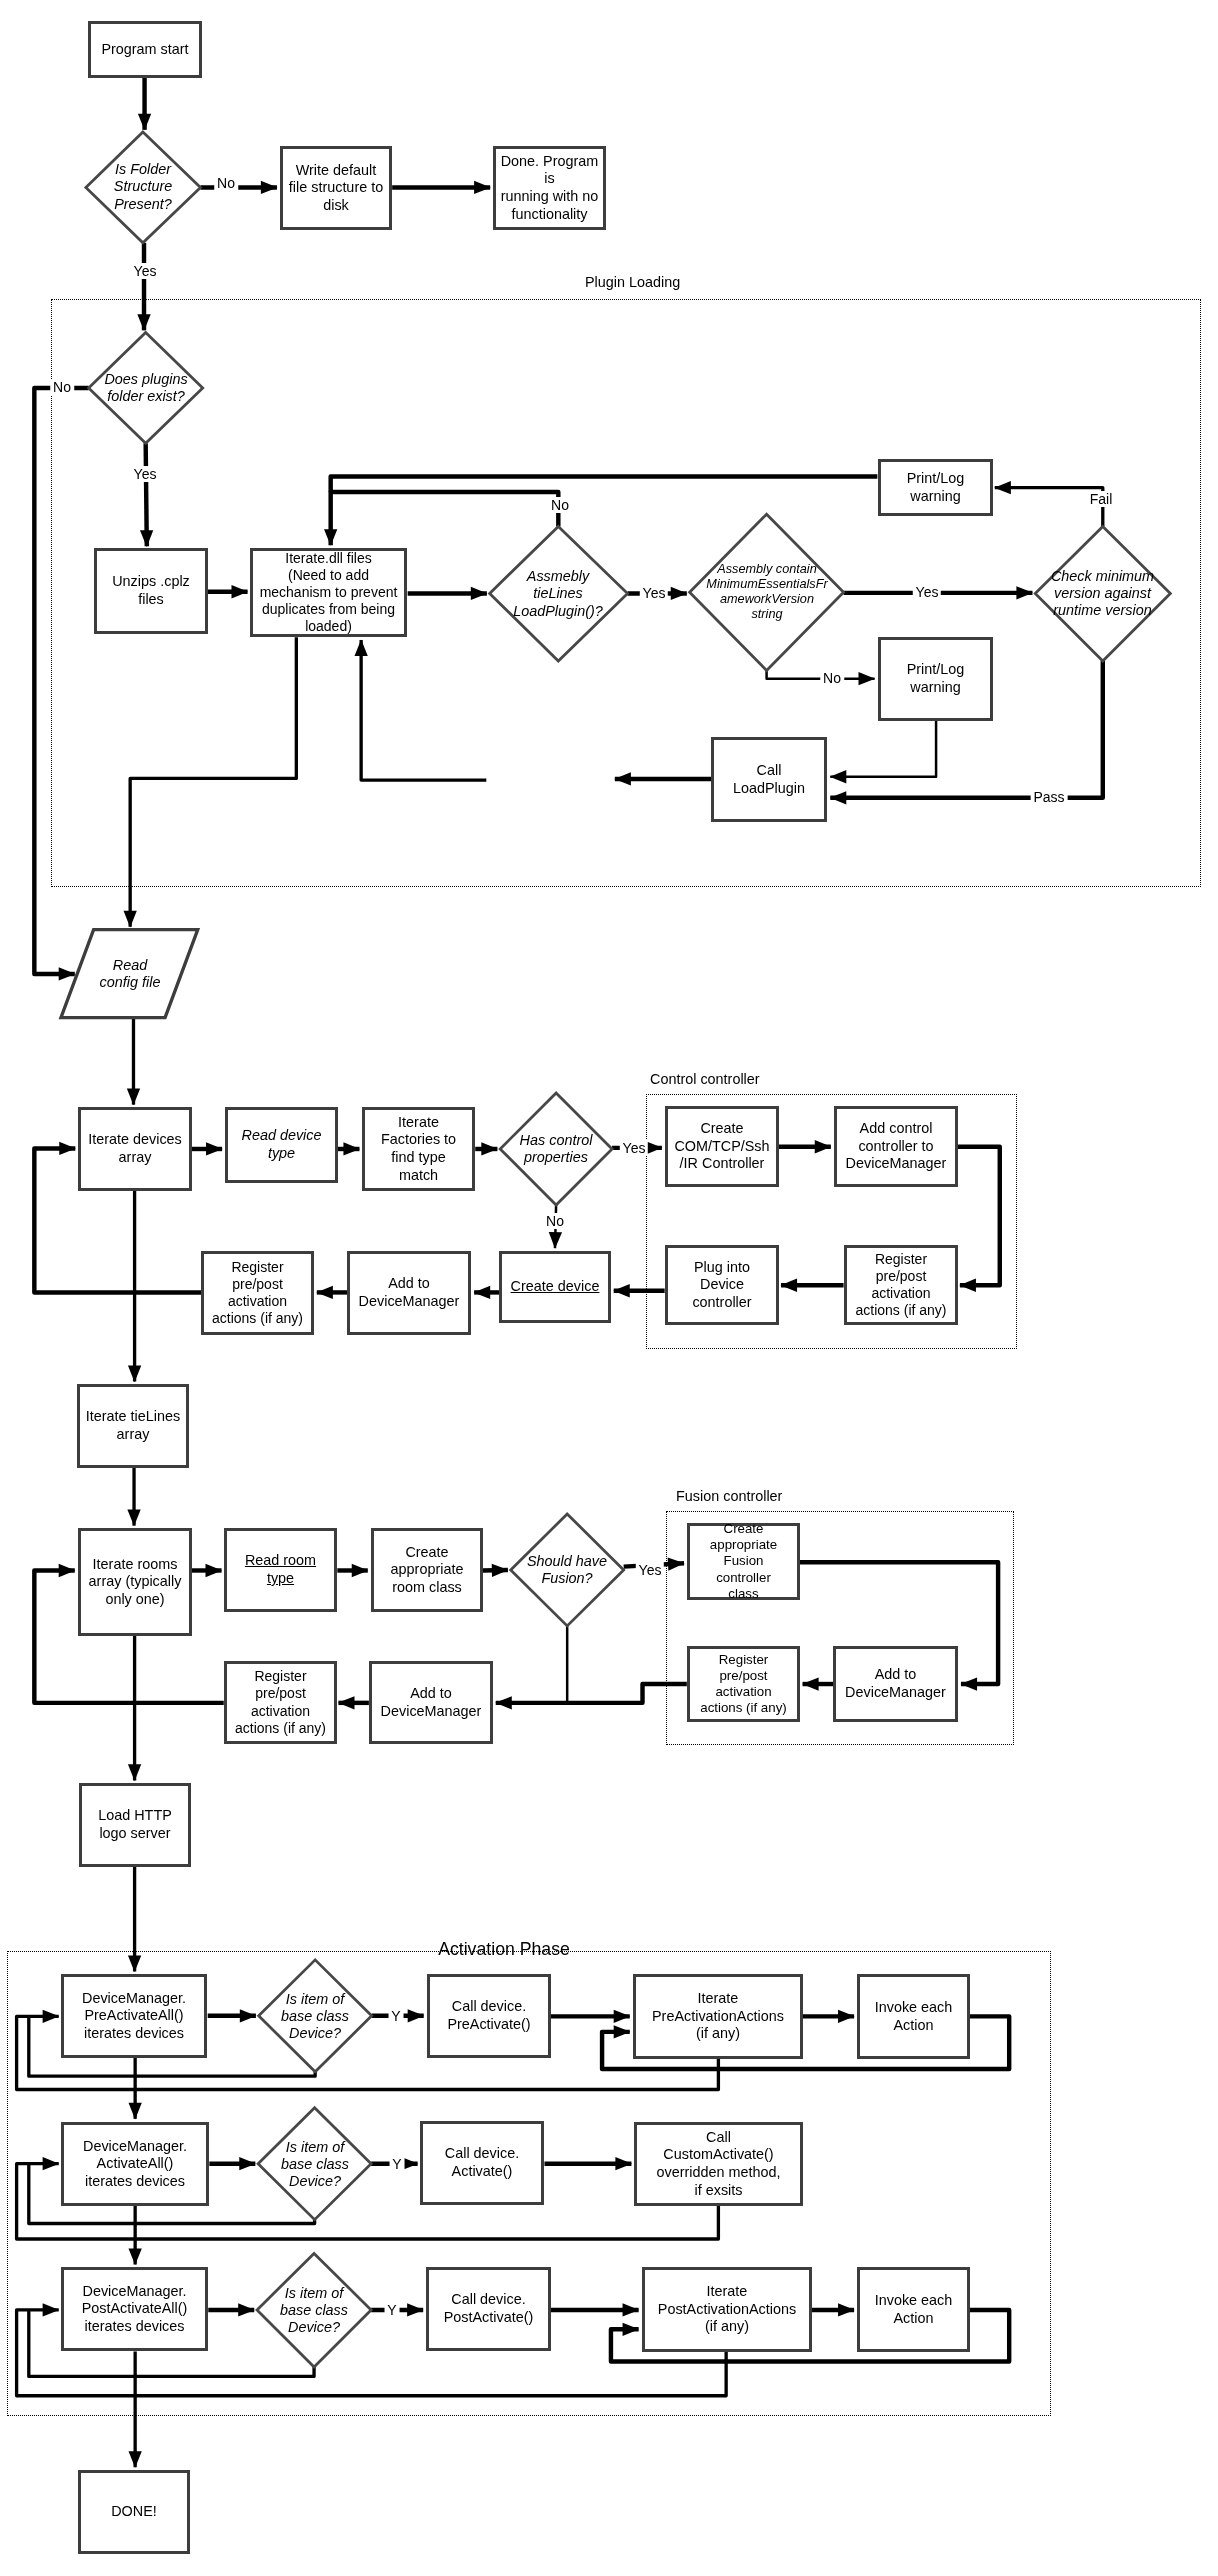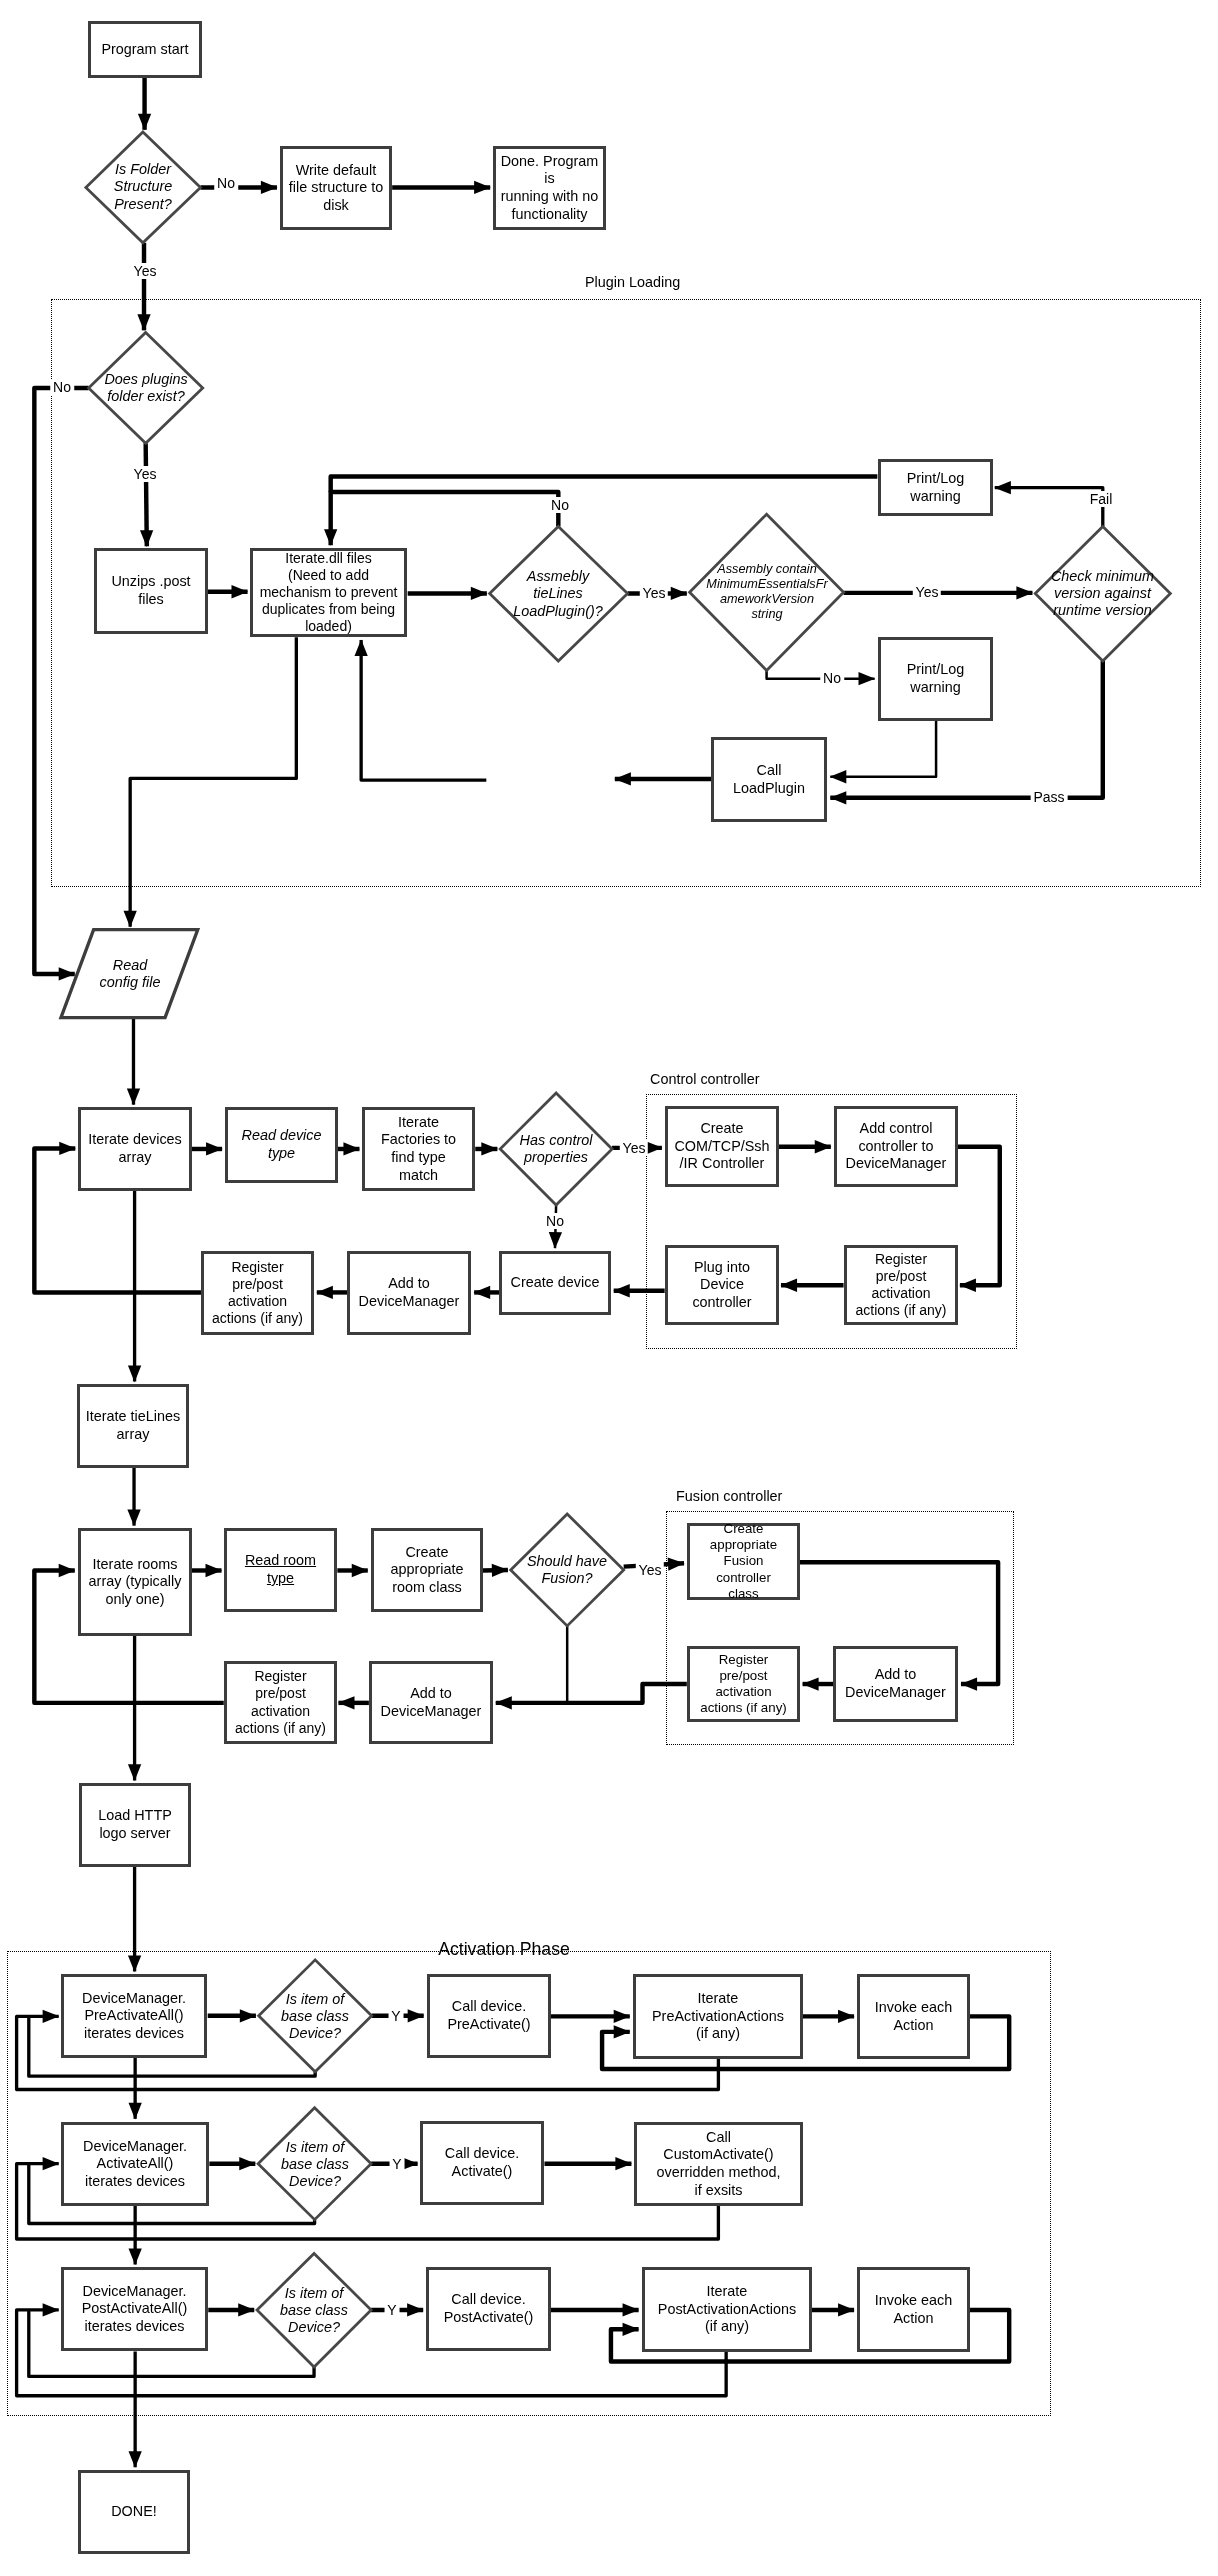"Unzips .post" div.node { text: .post -> .cplz }
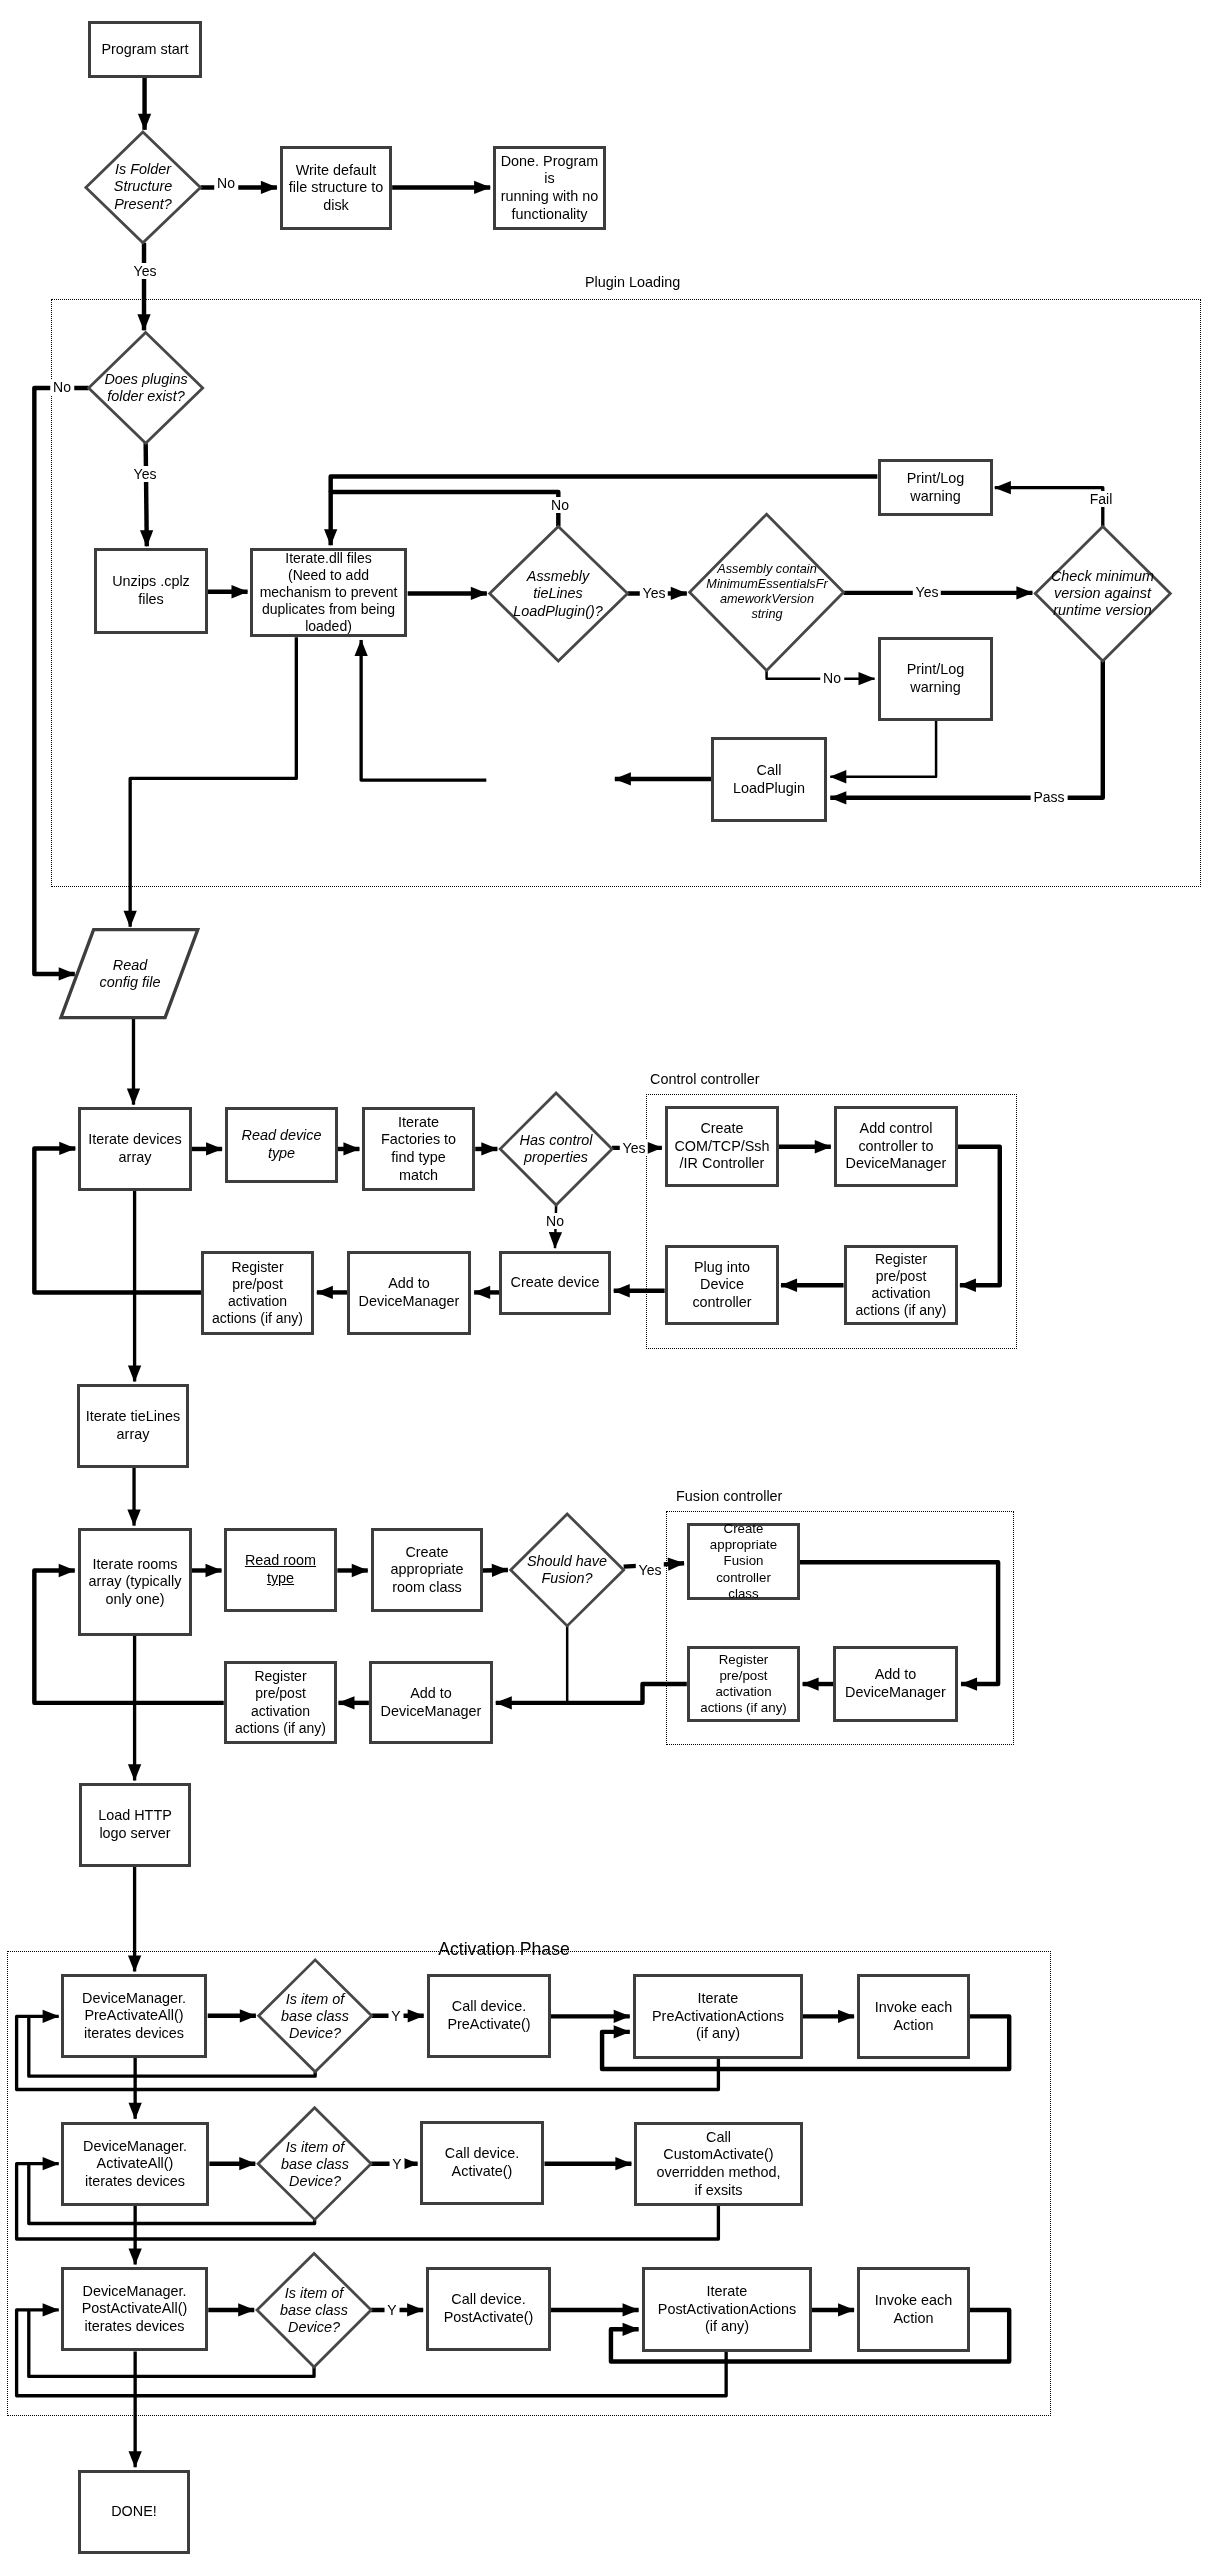"Create device" div.node { height: 64px -> 72px; text-decoration: none -> underline }
